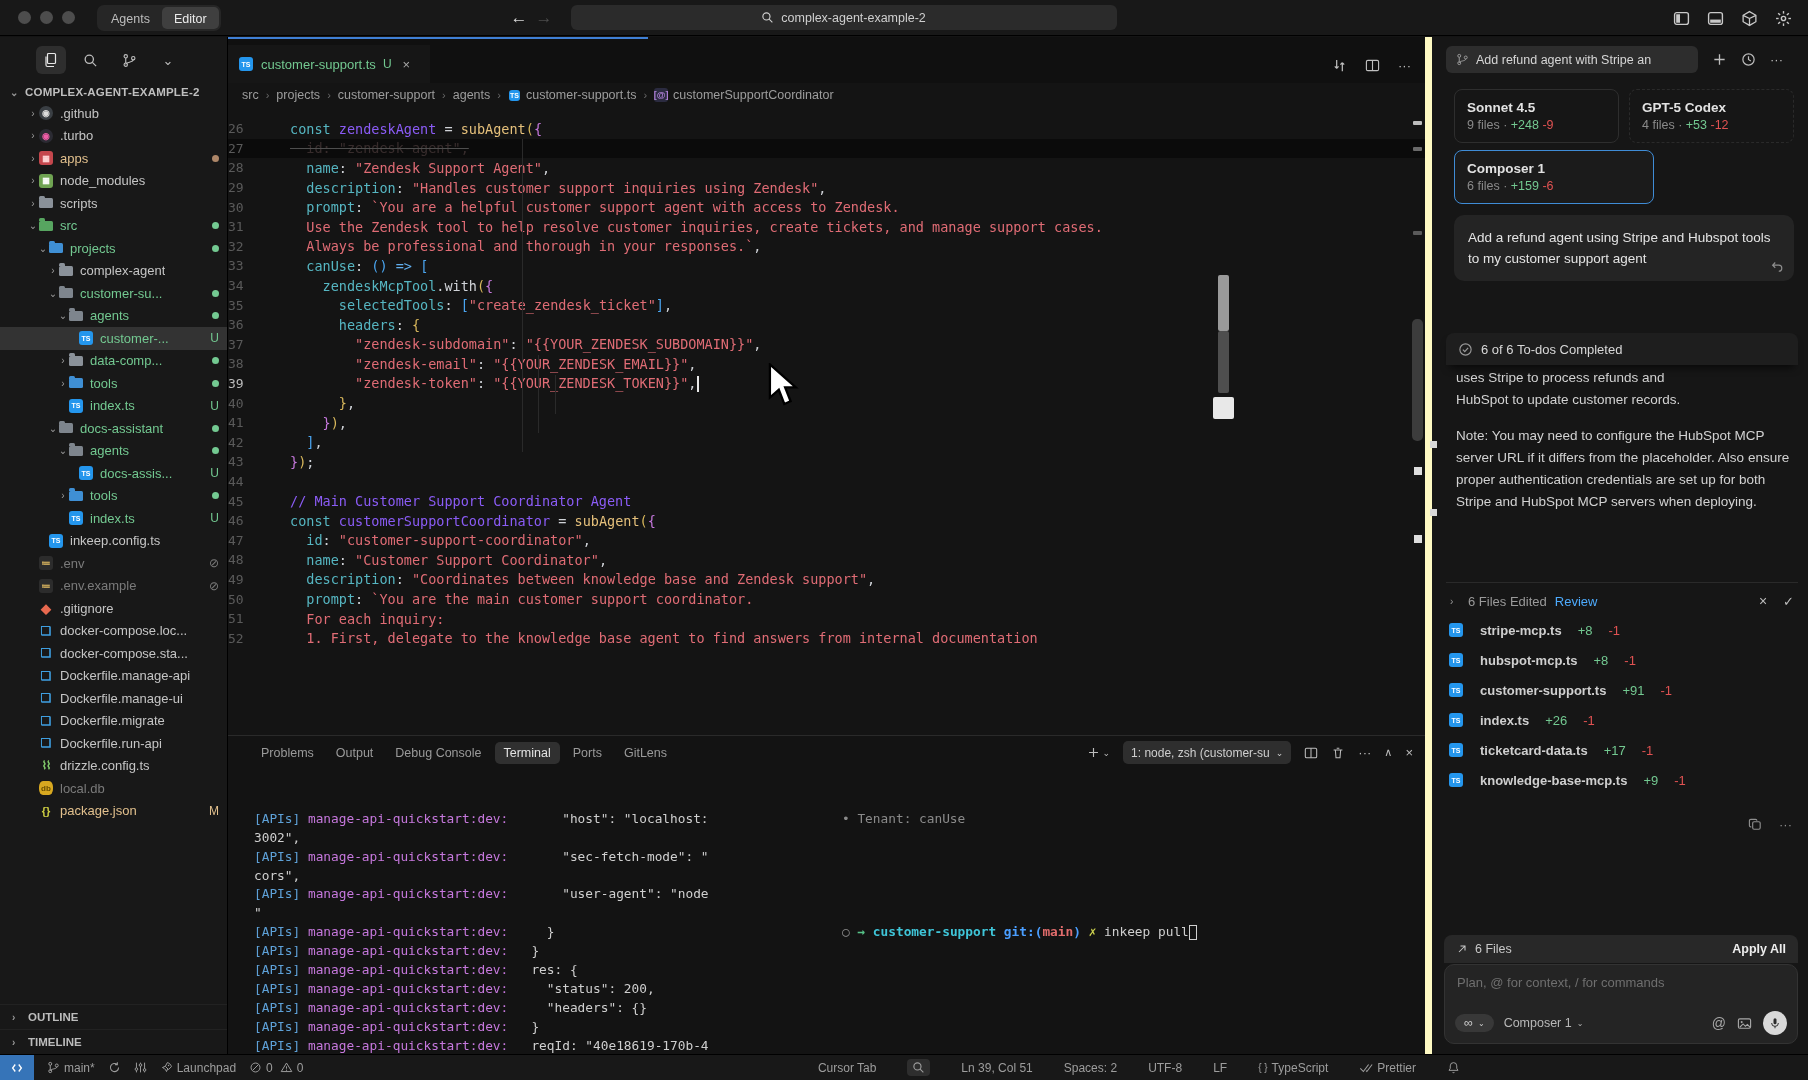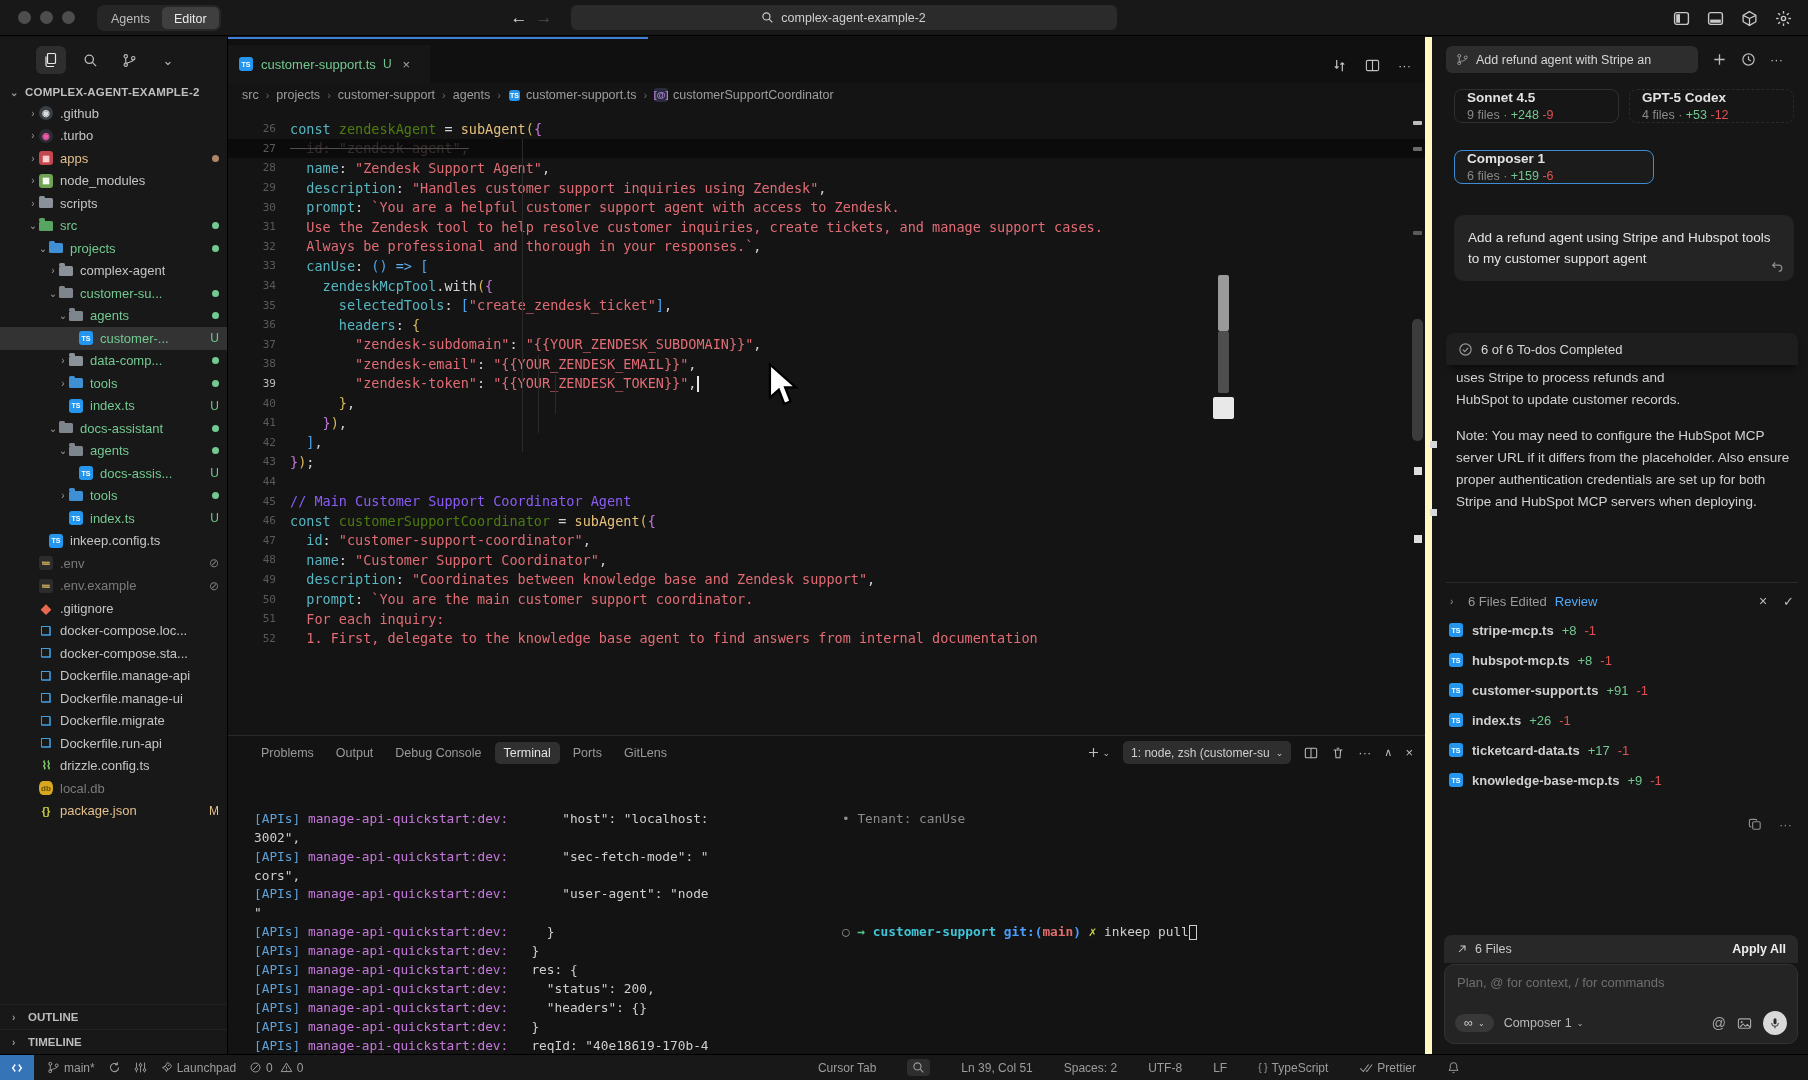"Sonnet 4.5" .vcard { padding: 0 12px -> 10px 12px }
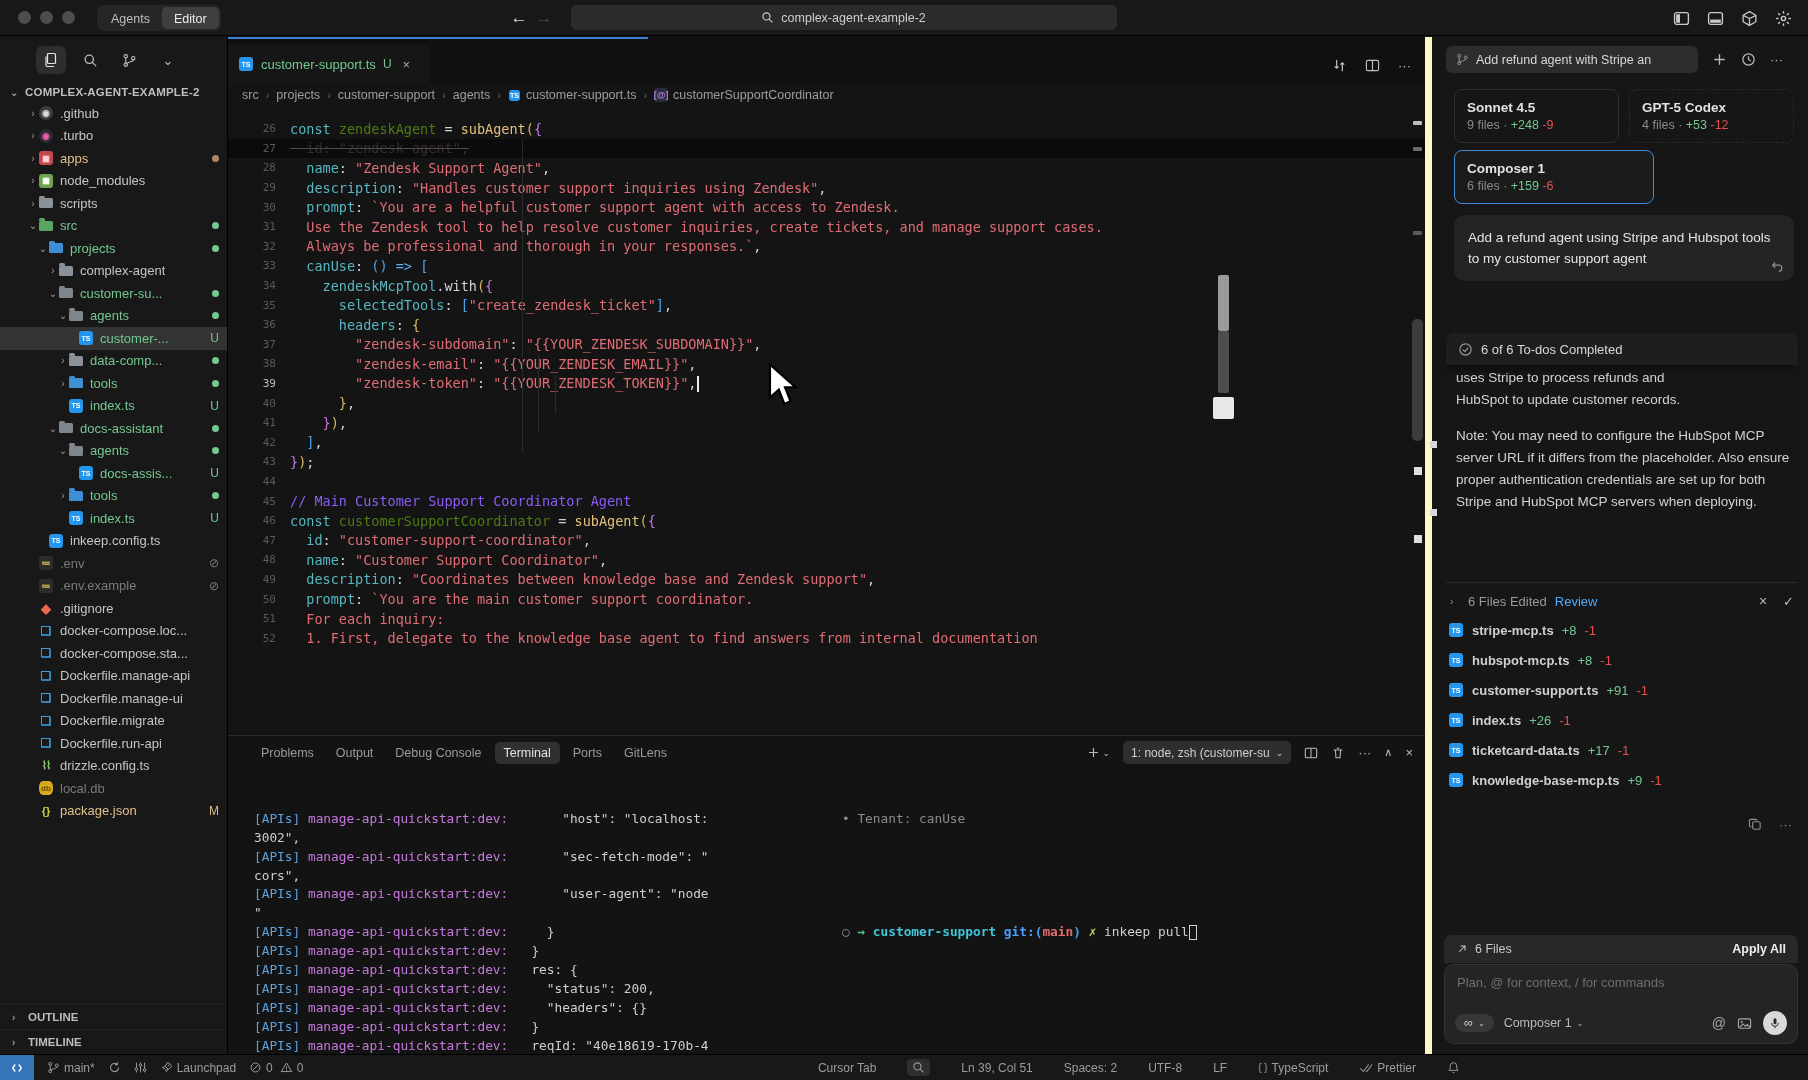"26" .cl .ln { font-size: 11px -> 13px; text-align: right -> none }
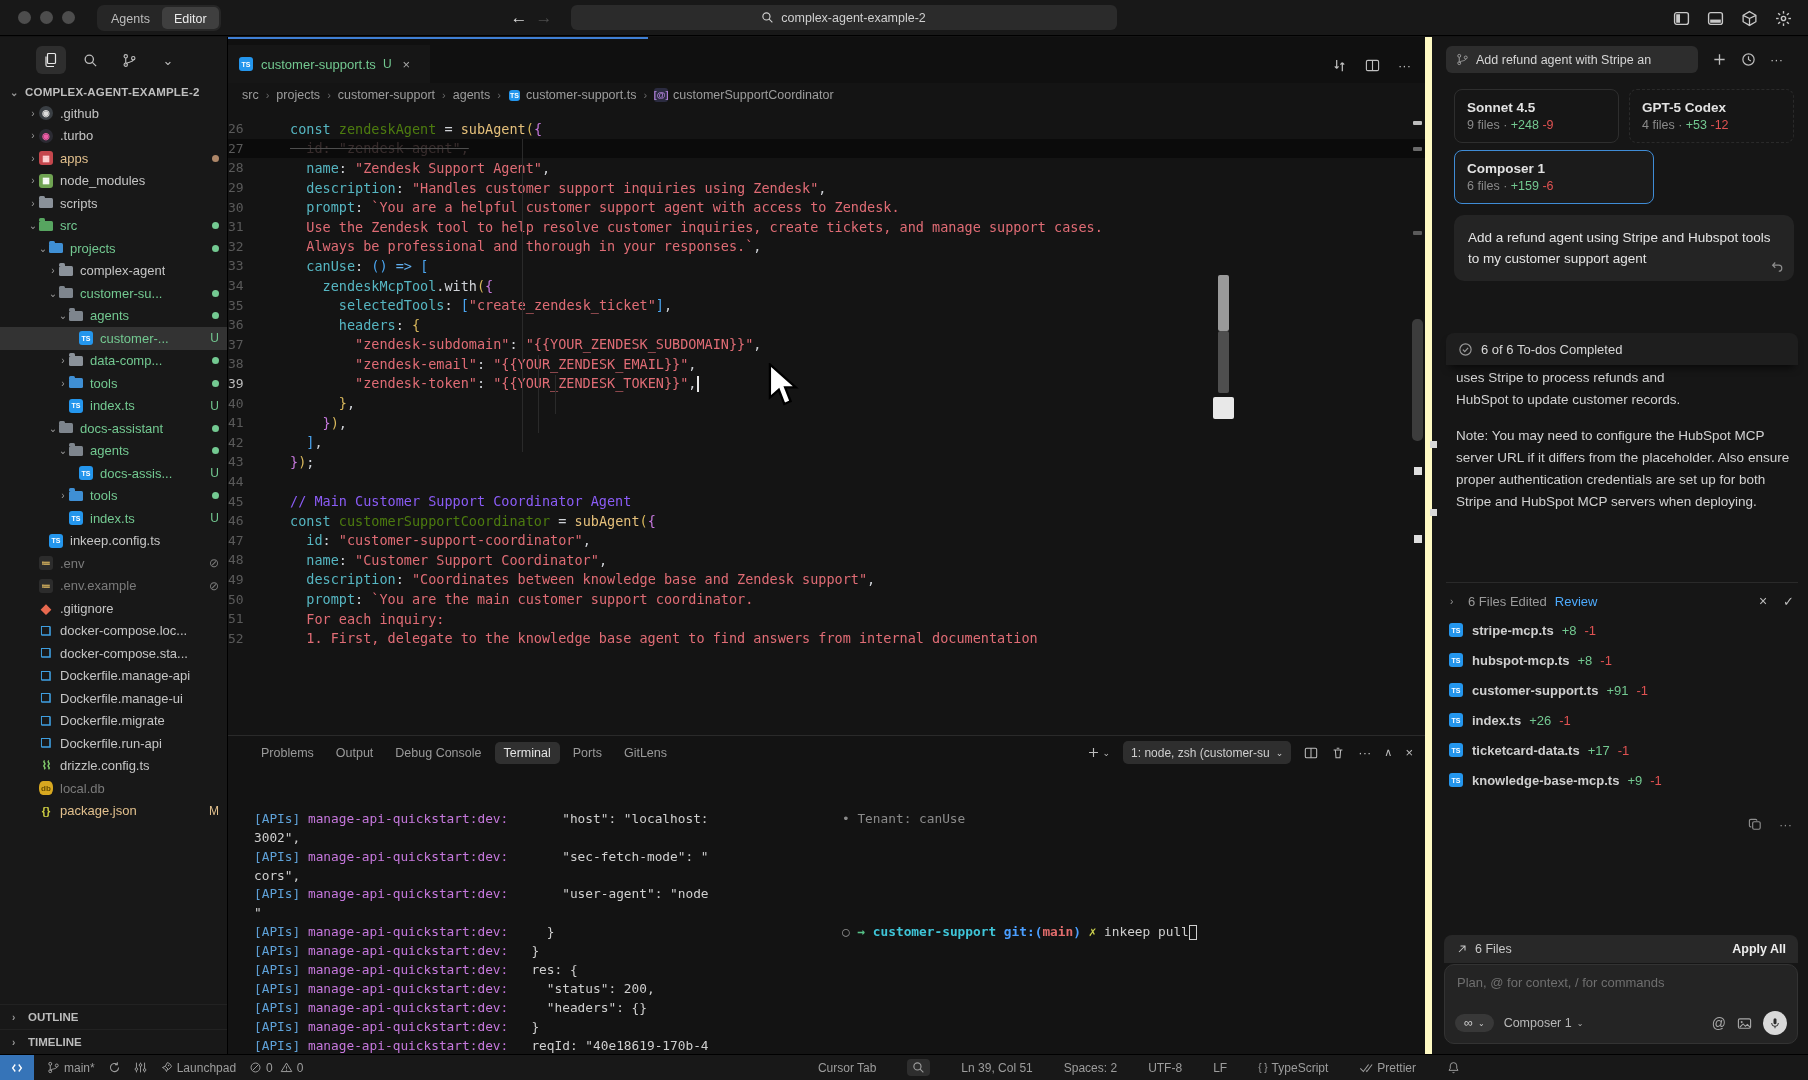"zendeskAgent" .tk-var { color: #4d7c0f -> #8b5cf6 }
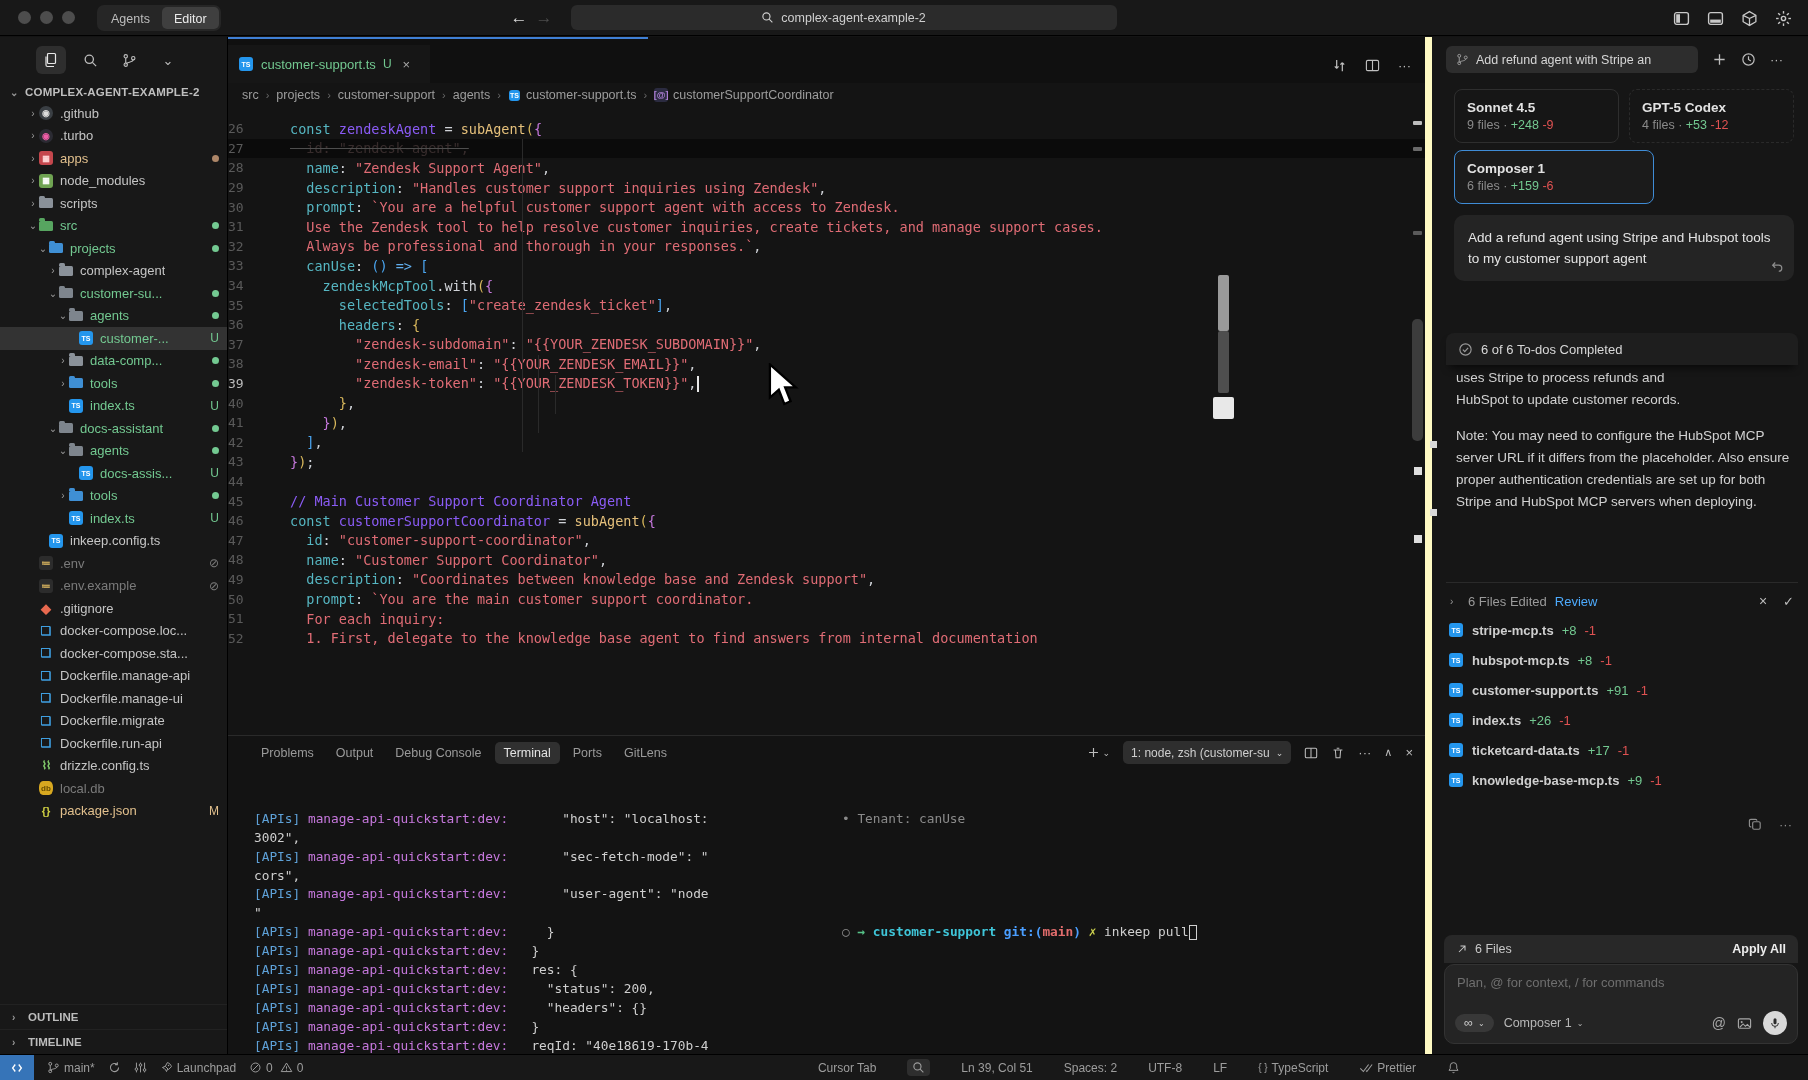"stripe-mcp.ts" .chfile { gap: 8px -> 16px }
